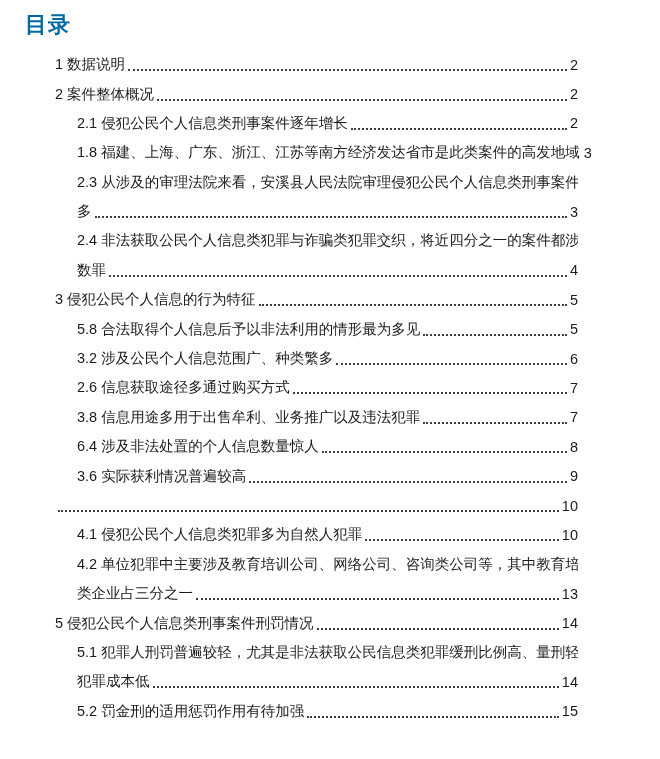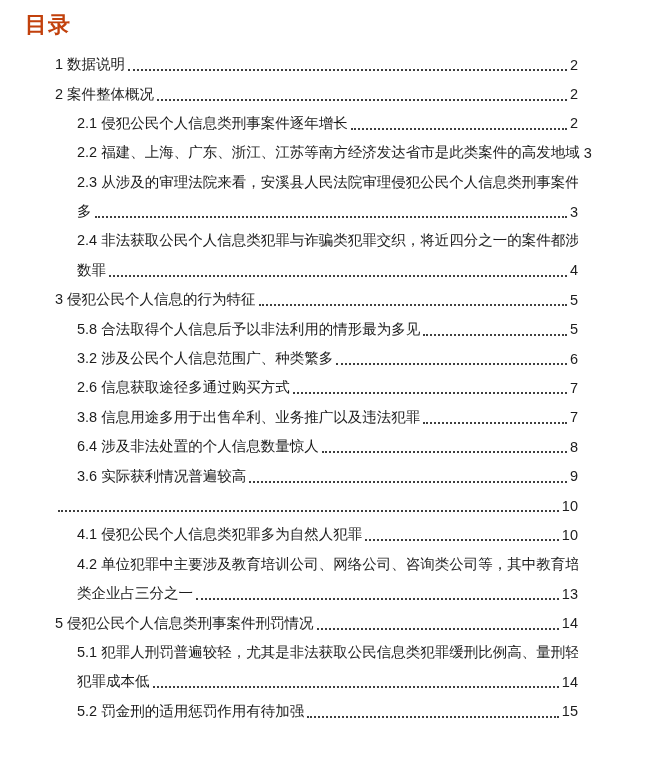"目录" .doc-title { color: #c2410c -> #0369a1 }
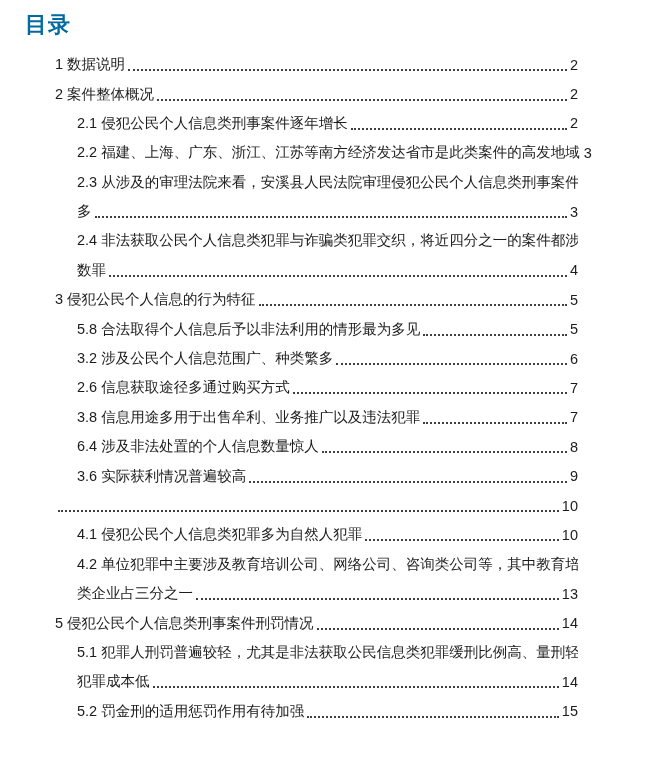"2.2 福建、上海、广东、浙江、江苏等南方经济发达省市是此类案件的高发地域" span.t { text: 2.2 -> 1.8 }
